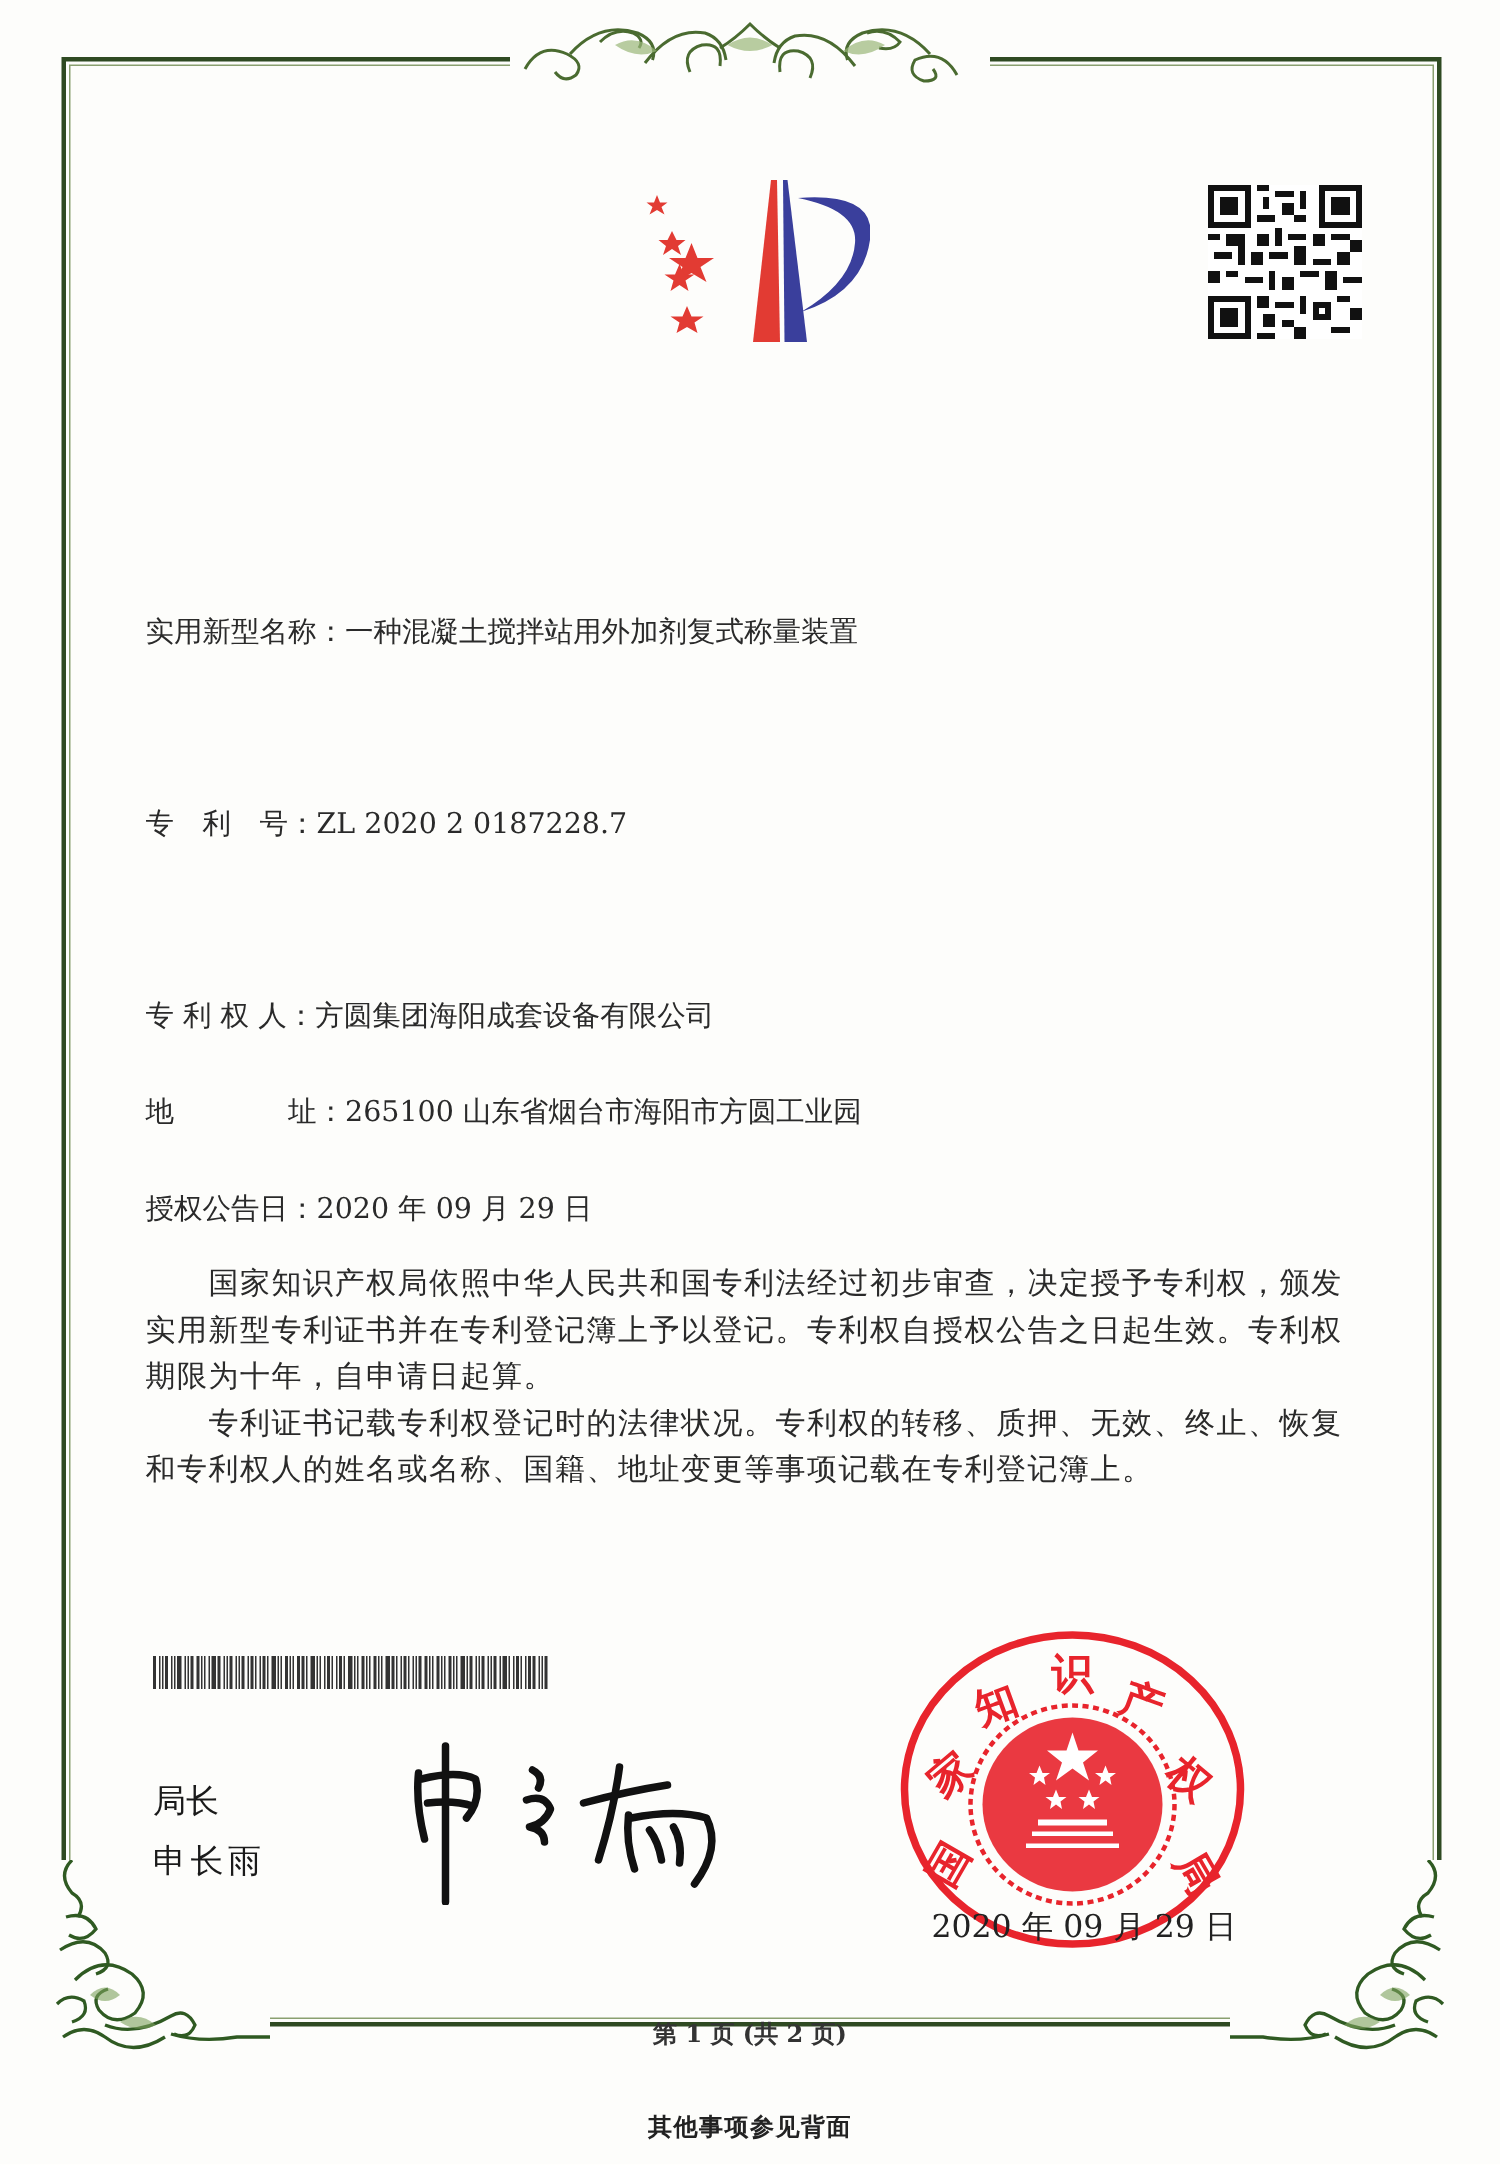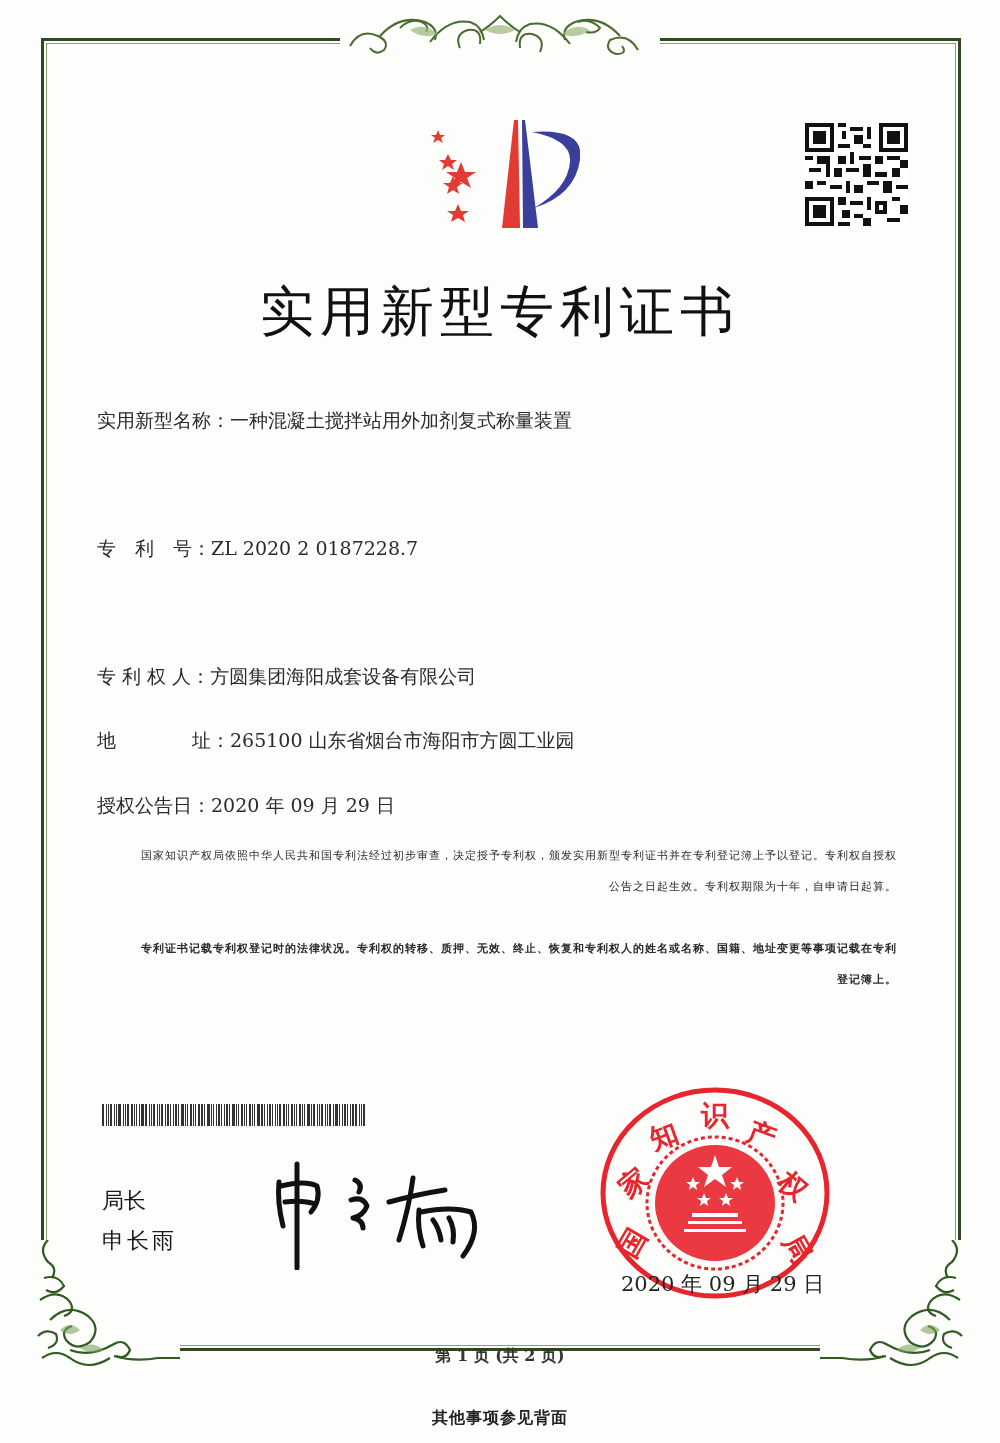"实用新型专利证书" div.title { html: <div>实用新型专利证书</div> -> none }
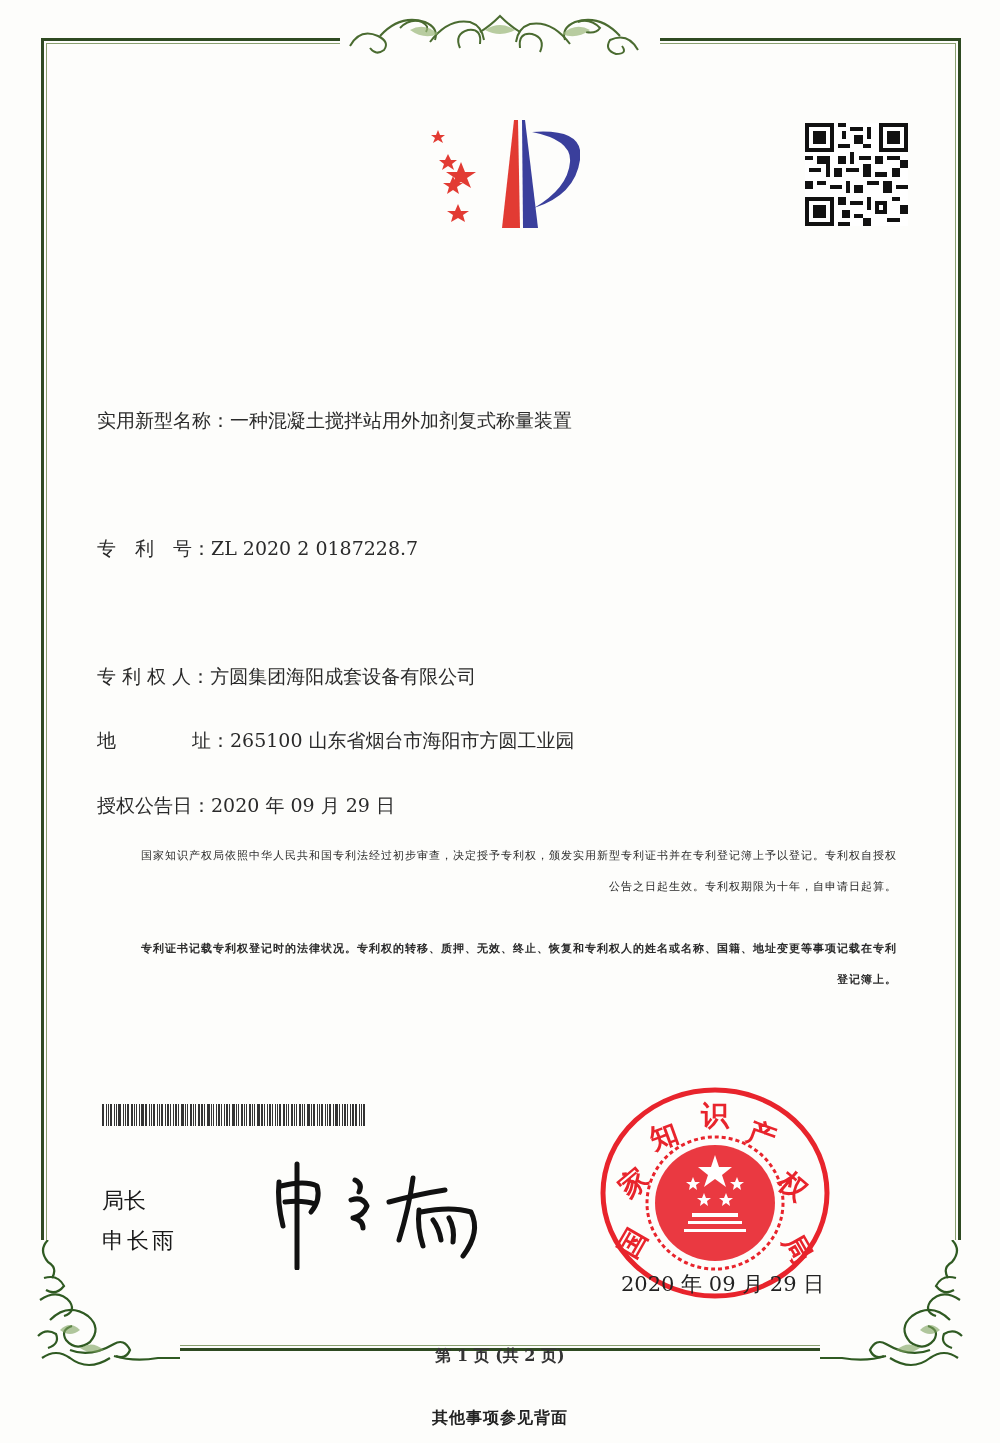"国家知识产权局依照中华人民共和国专利法经过初步审查，决定授予专利权，颁发实用新型" .para { font-size: 11px -> 20px; text-align: right -> none }
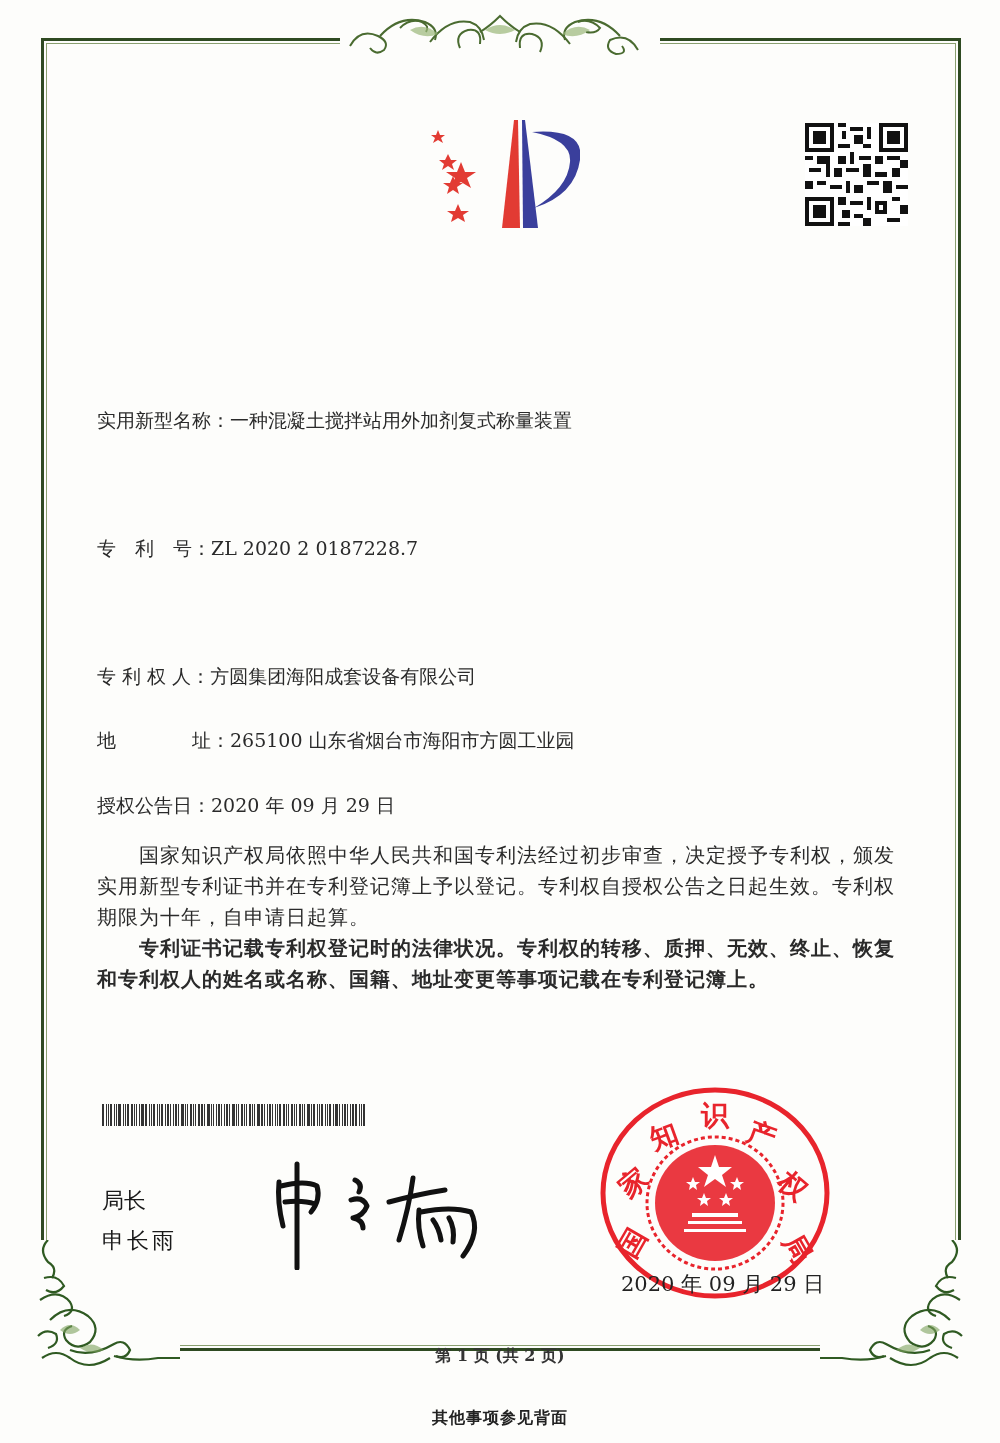"专利证书记载专利权登记时的法律状况。专利权的转移、质押、无效、终止、恢复和专利权" div.para { font-weight: bold -> none }
